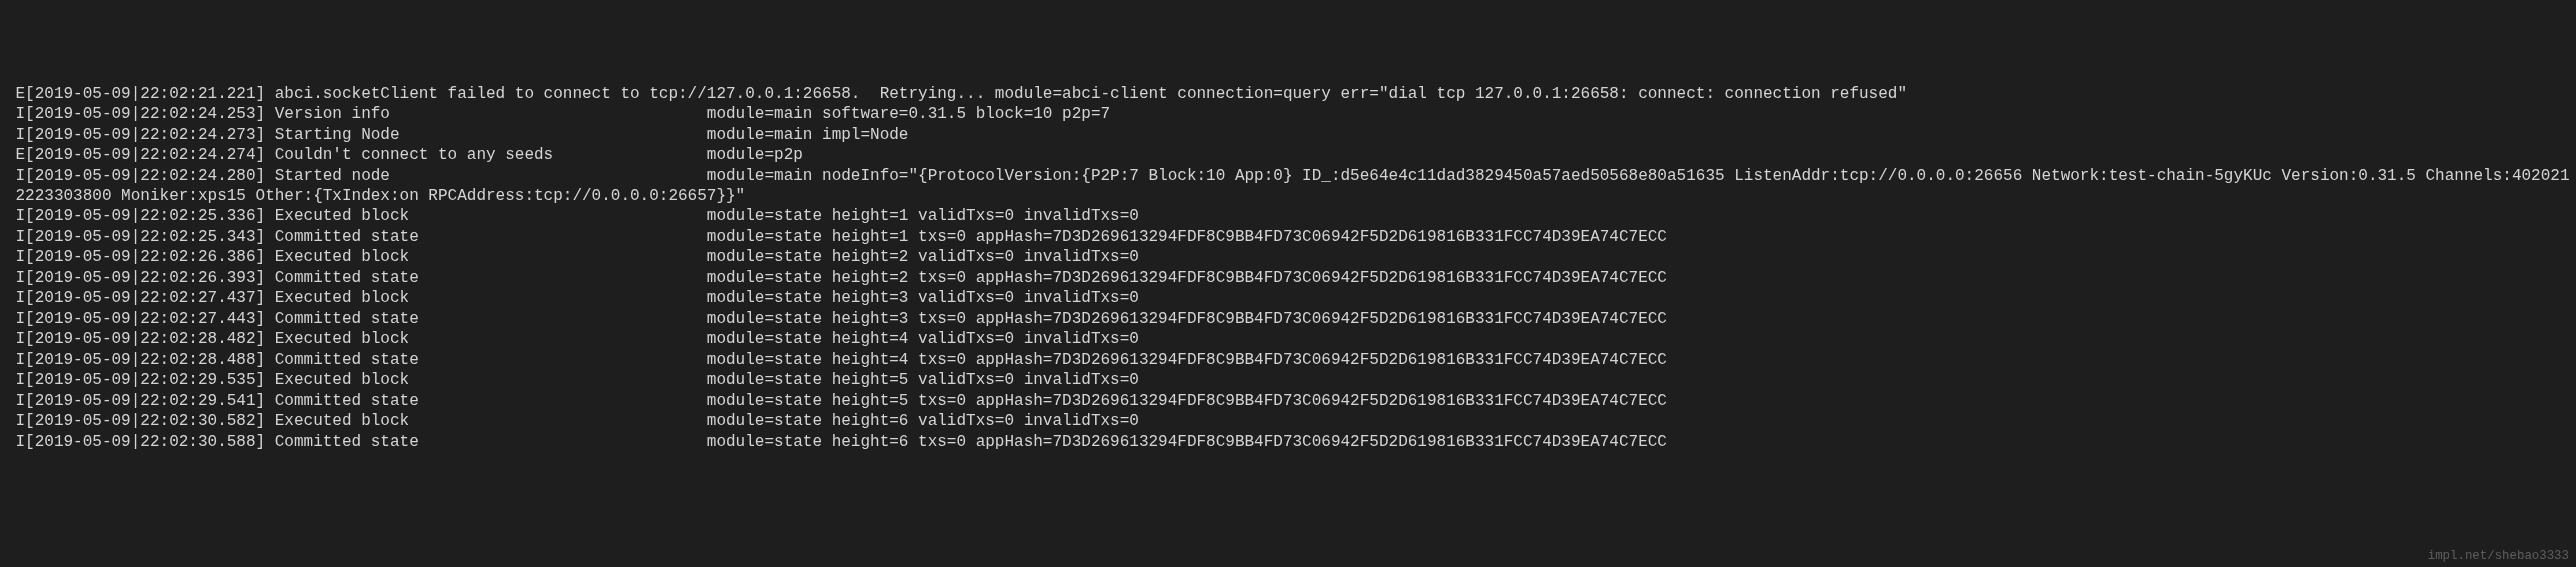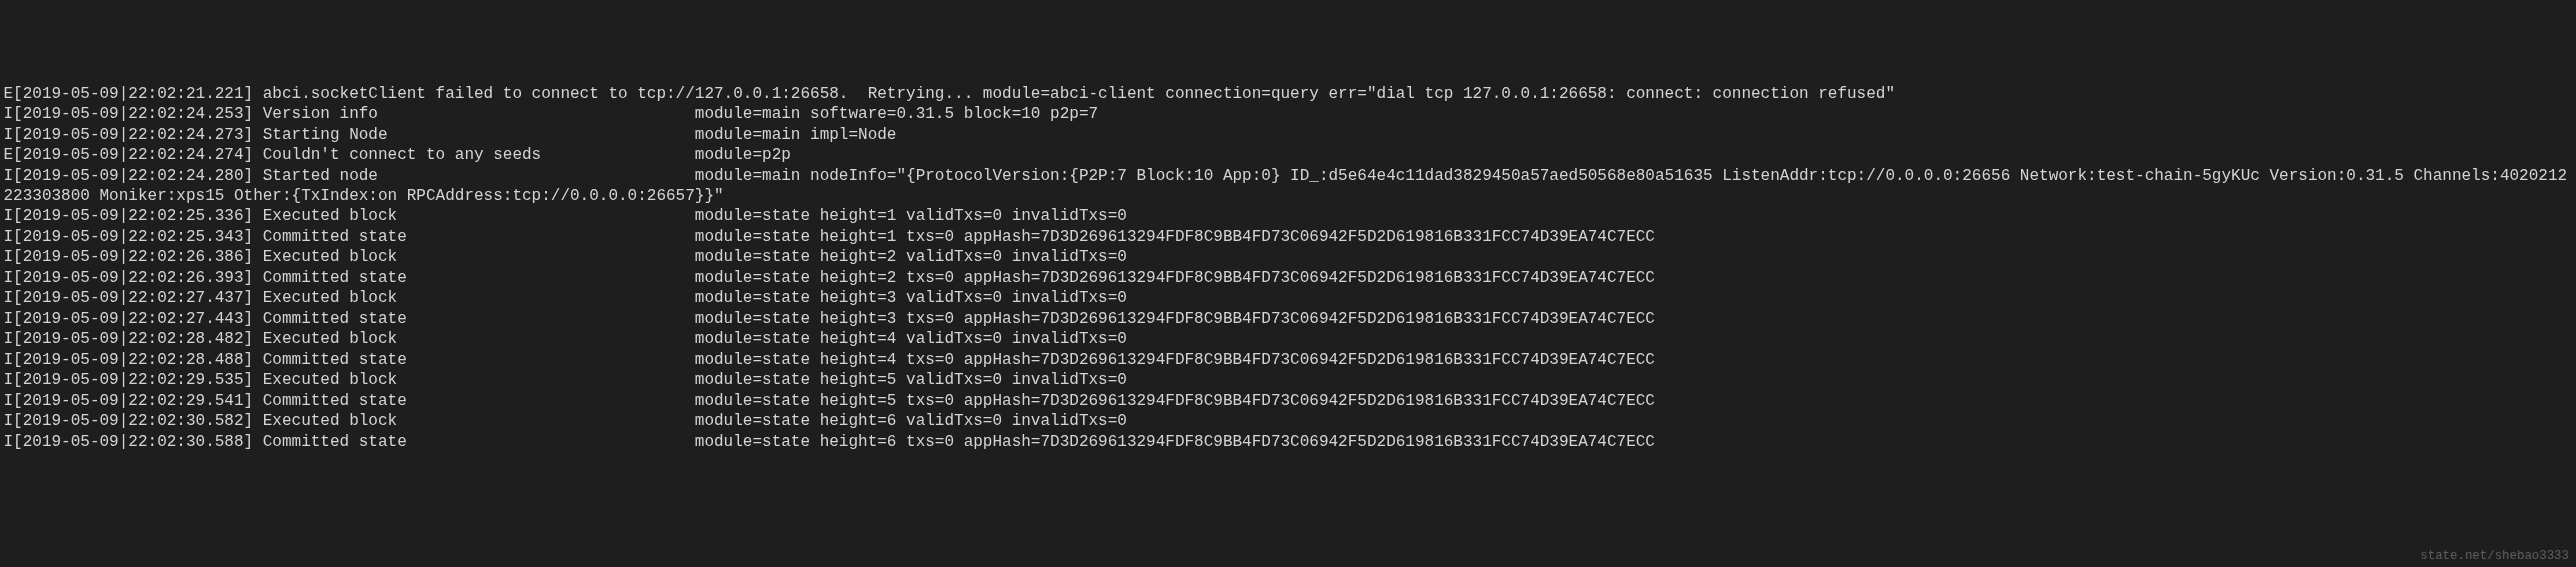"E[2019-05-09|22:02:21.221]" .log-line { margin-left: none -> 12px }
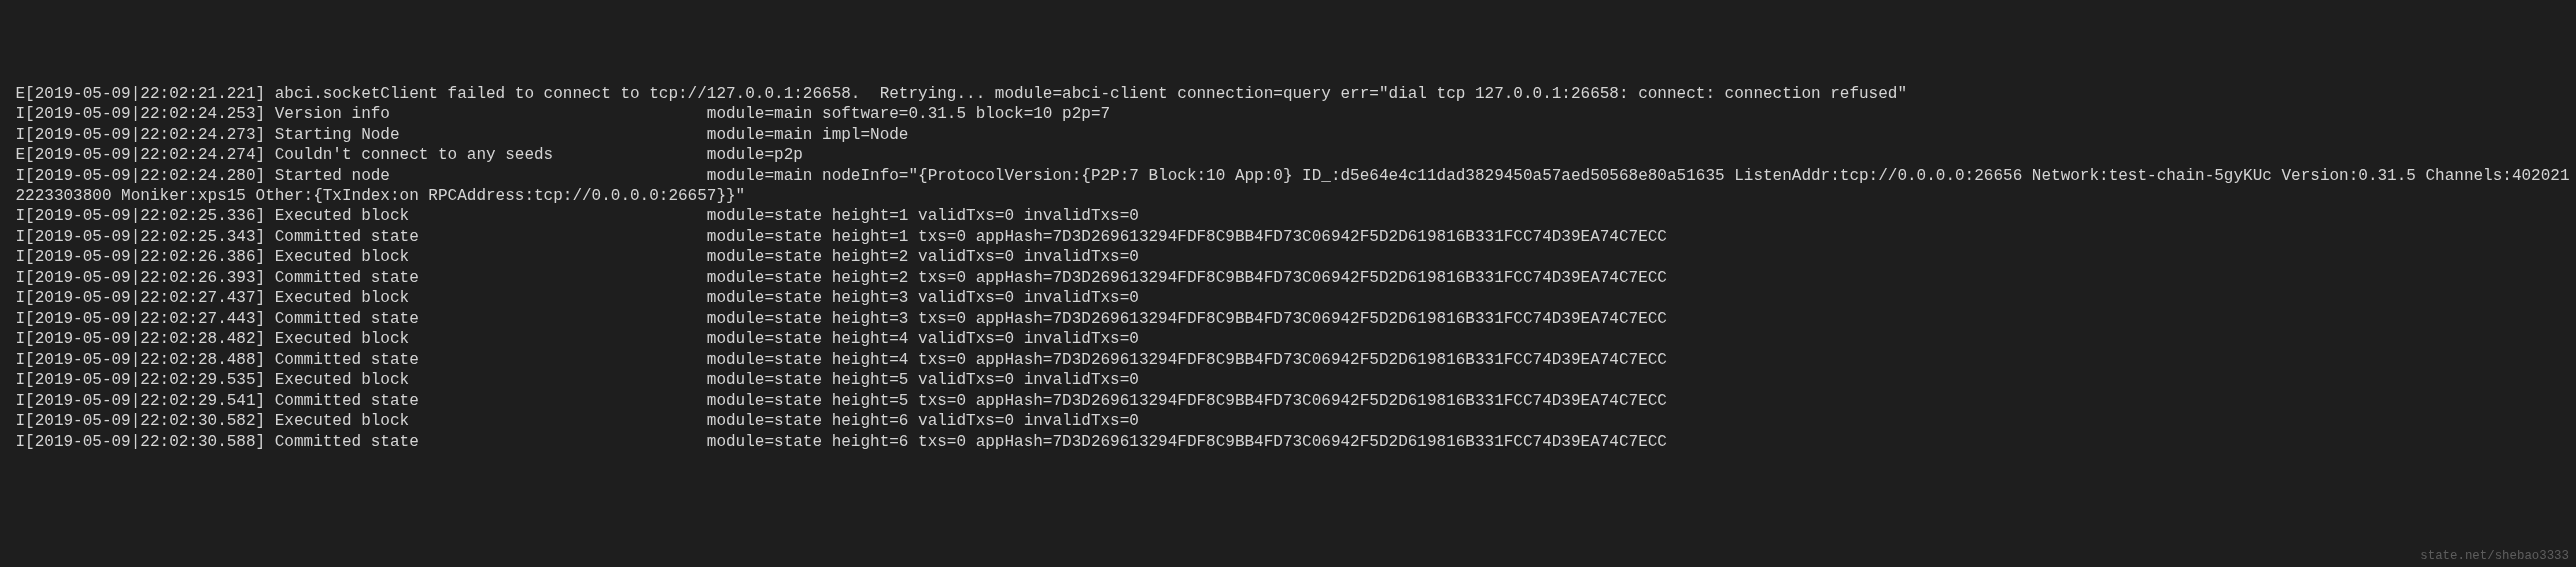"state.net/shebao3333" div.watermark { text: state.net/shebao3333 -> impl.net/shebao3333 }
